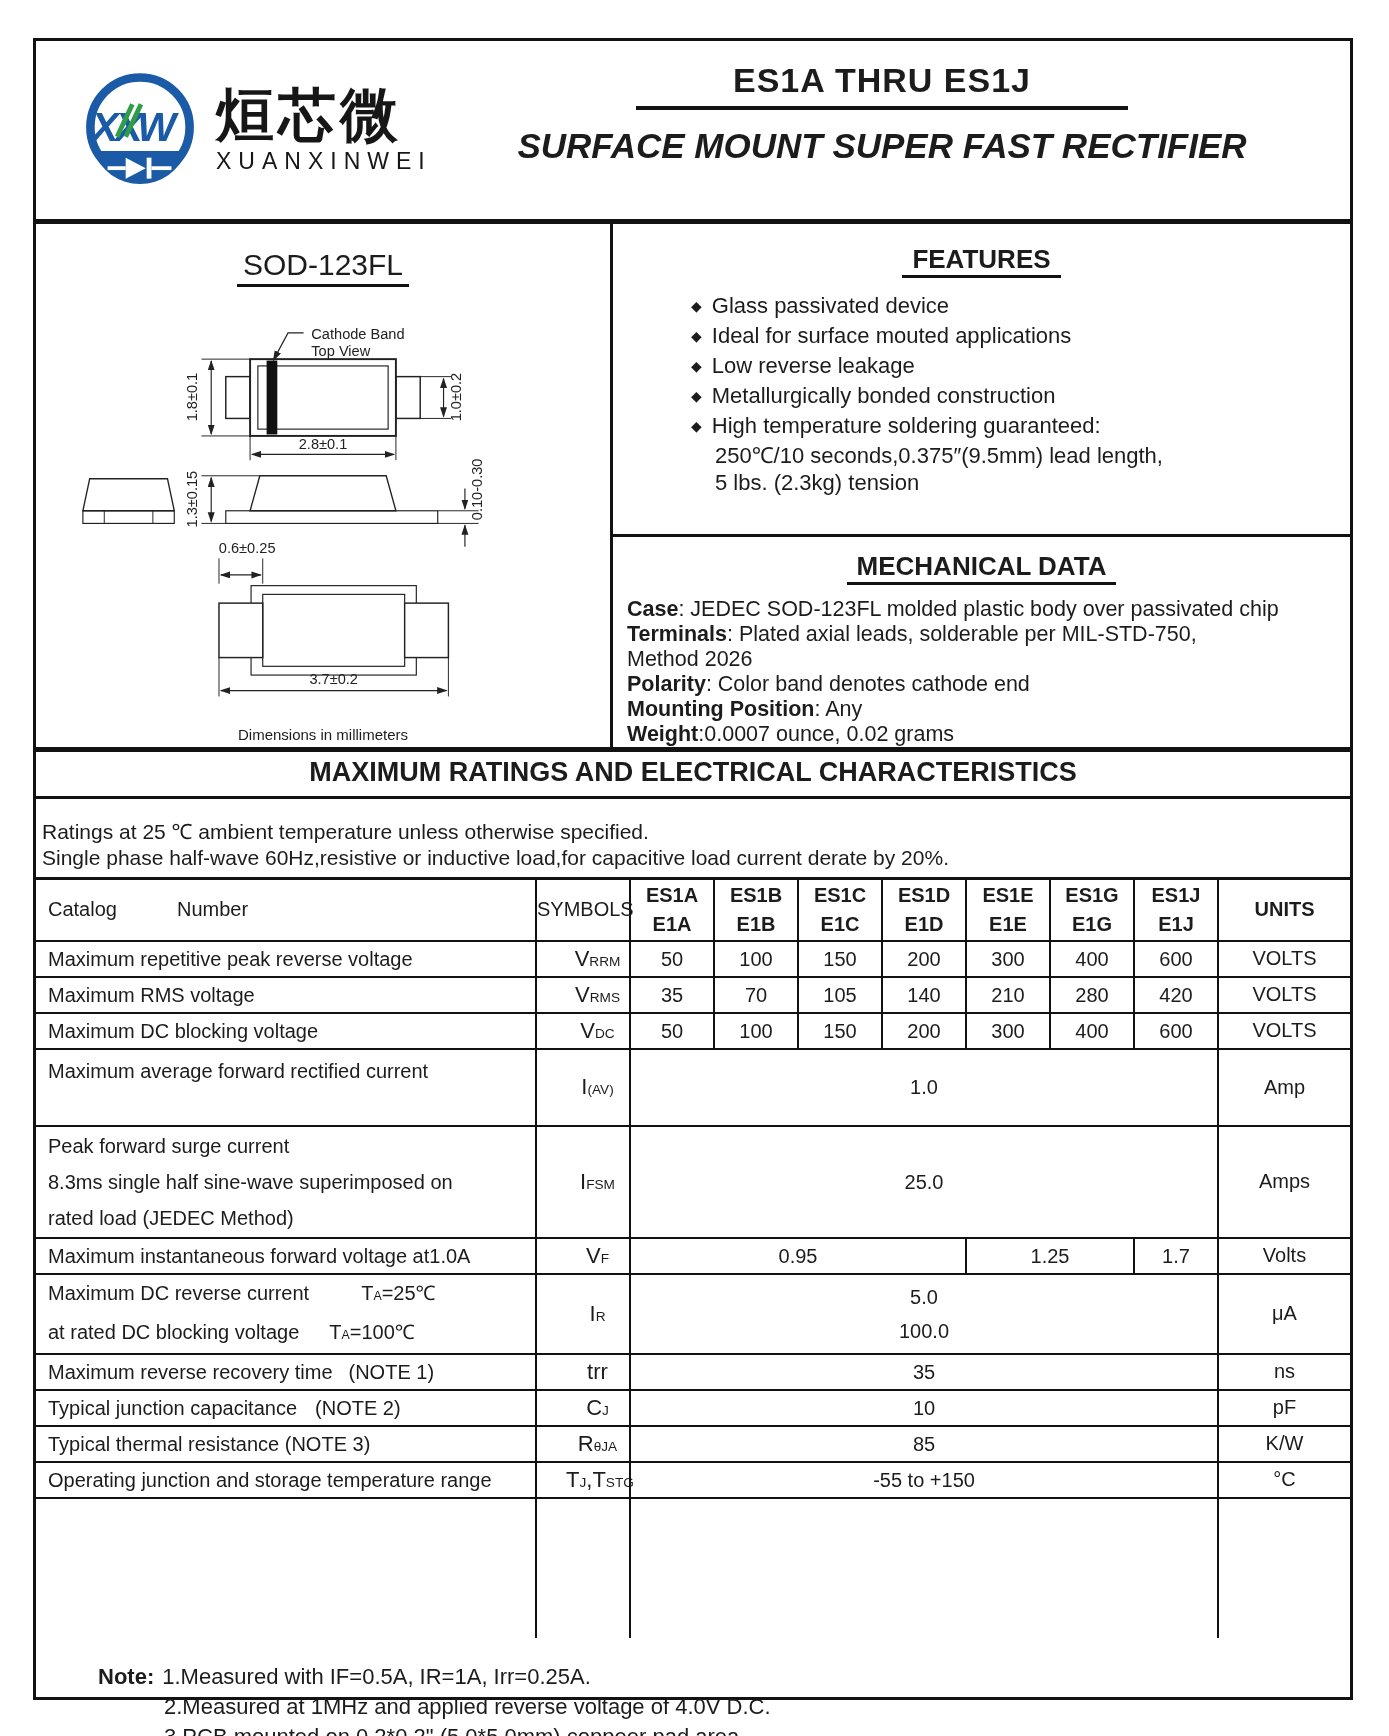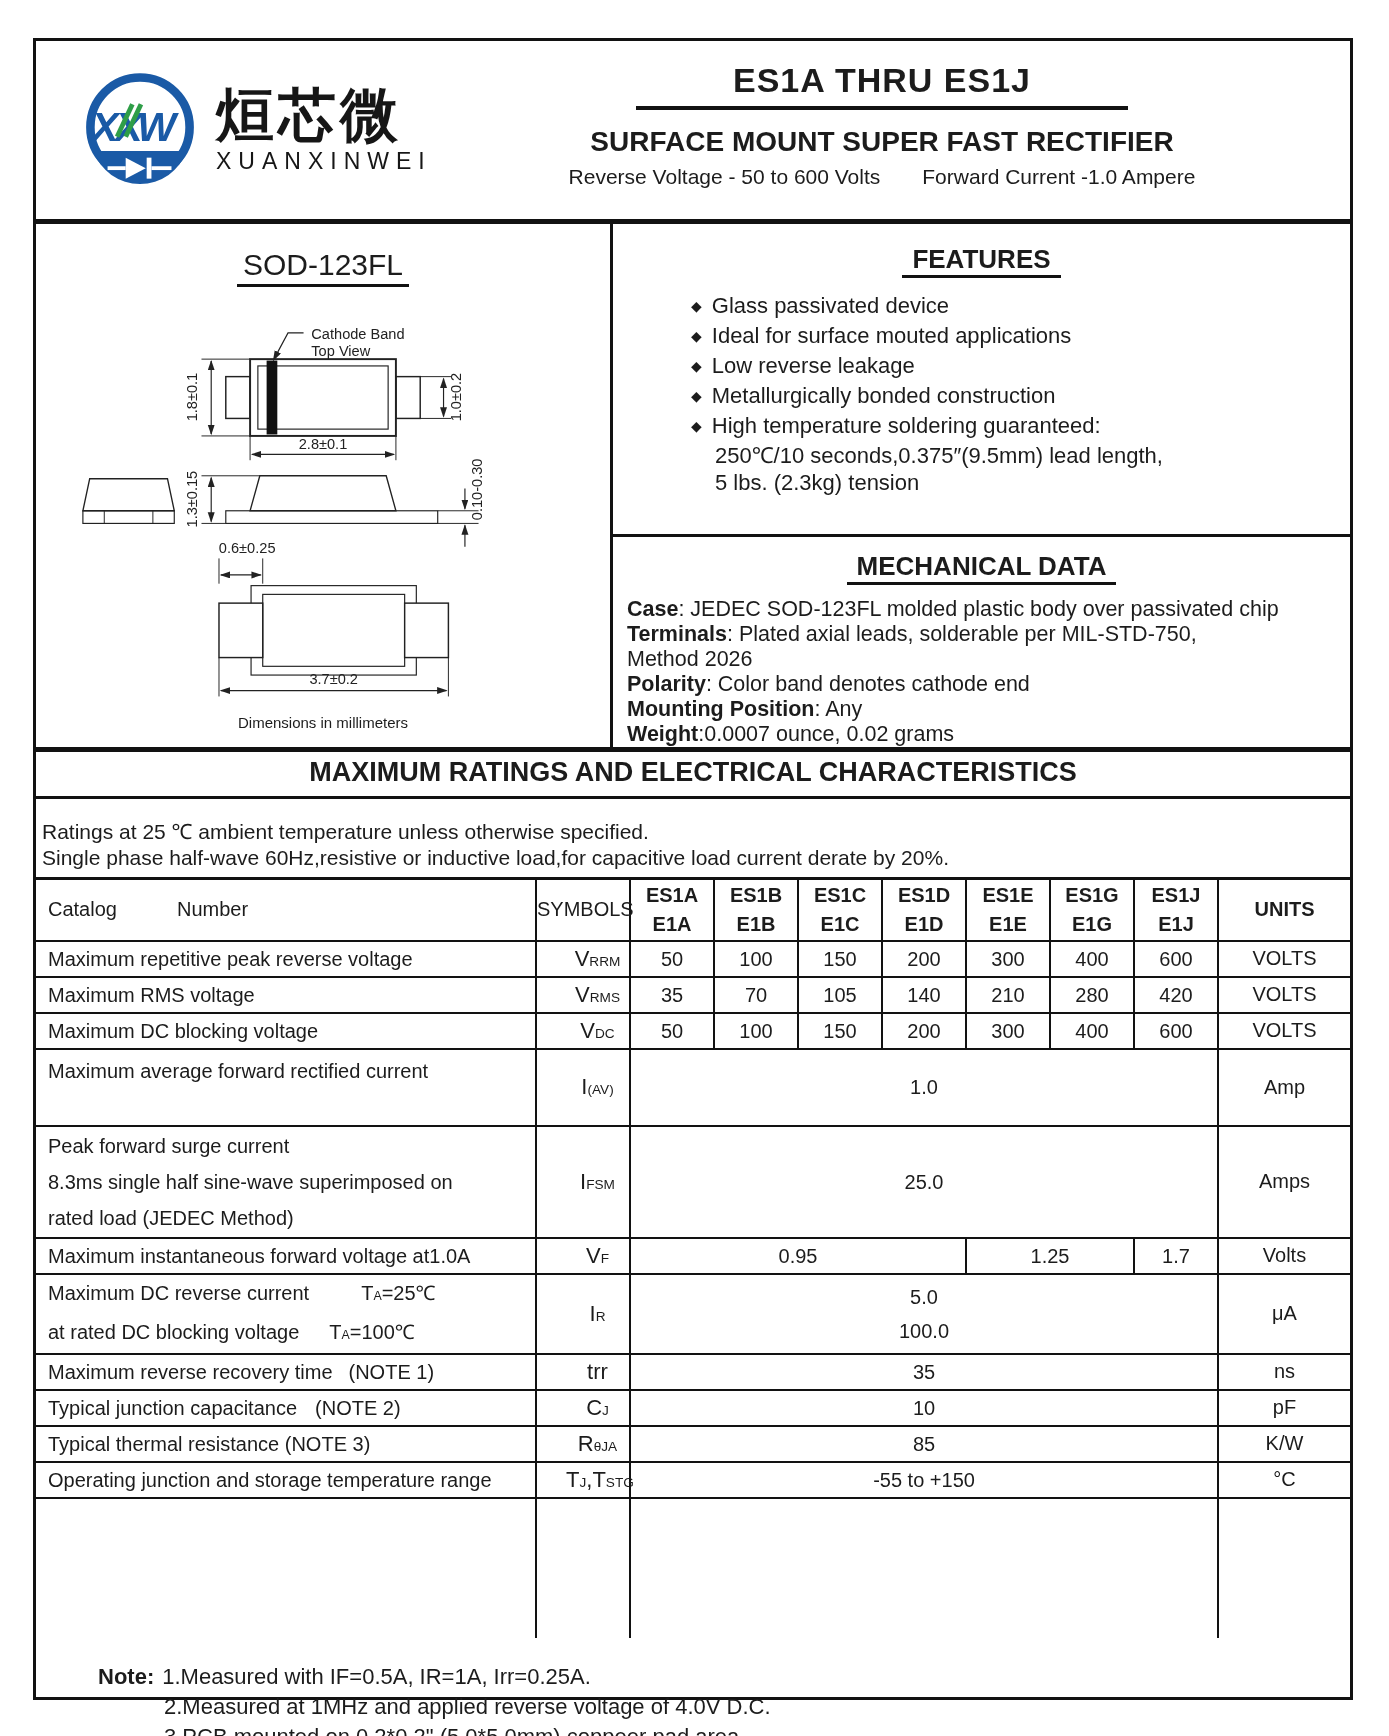"SURFACE MOUNT SUPER FAST RECTIFIER" .subtitle { font-size: 28px -> 35px; font-style: none -> italic }
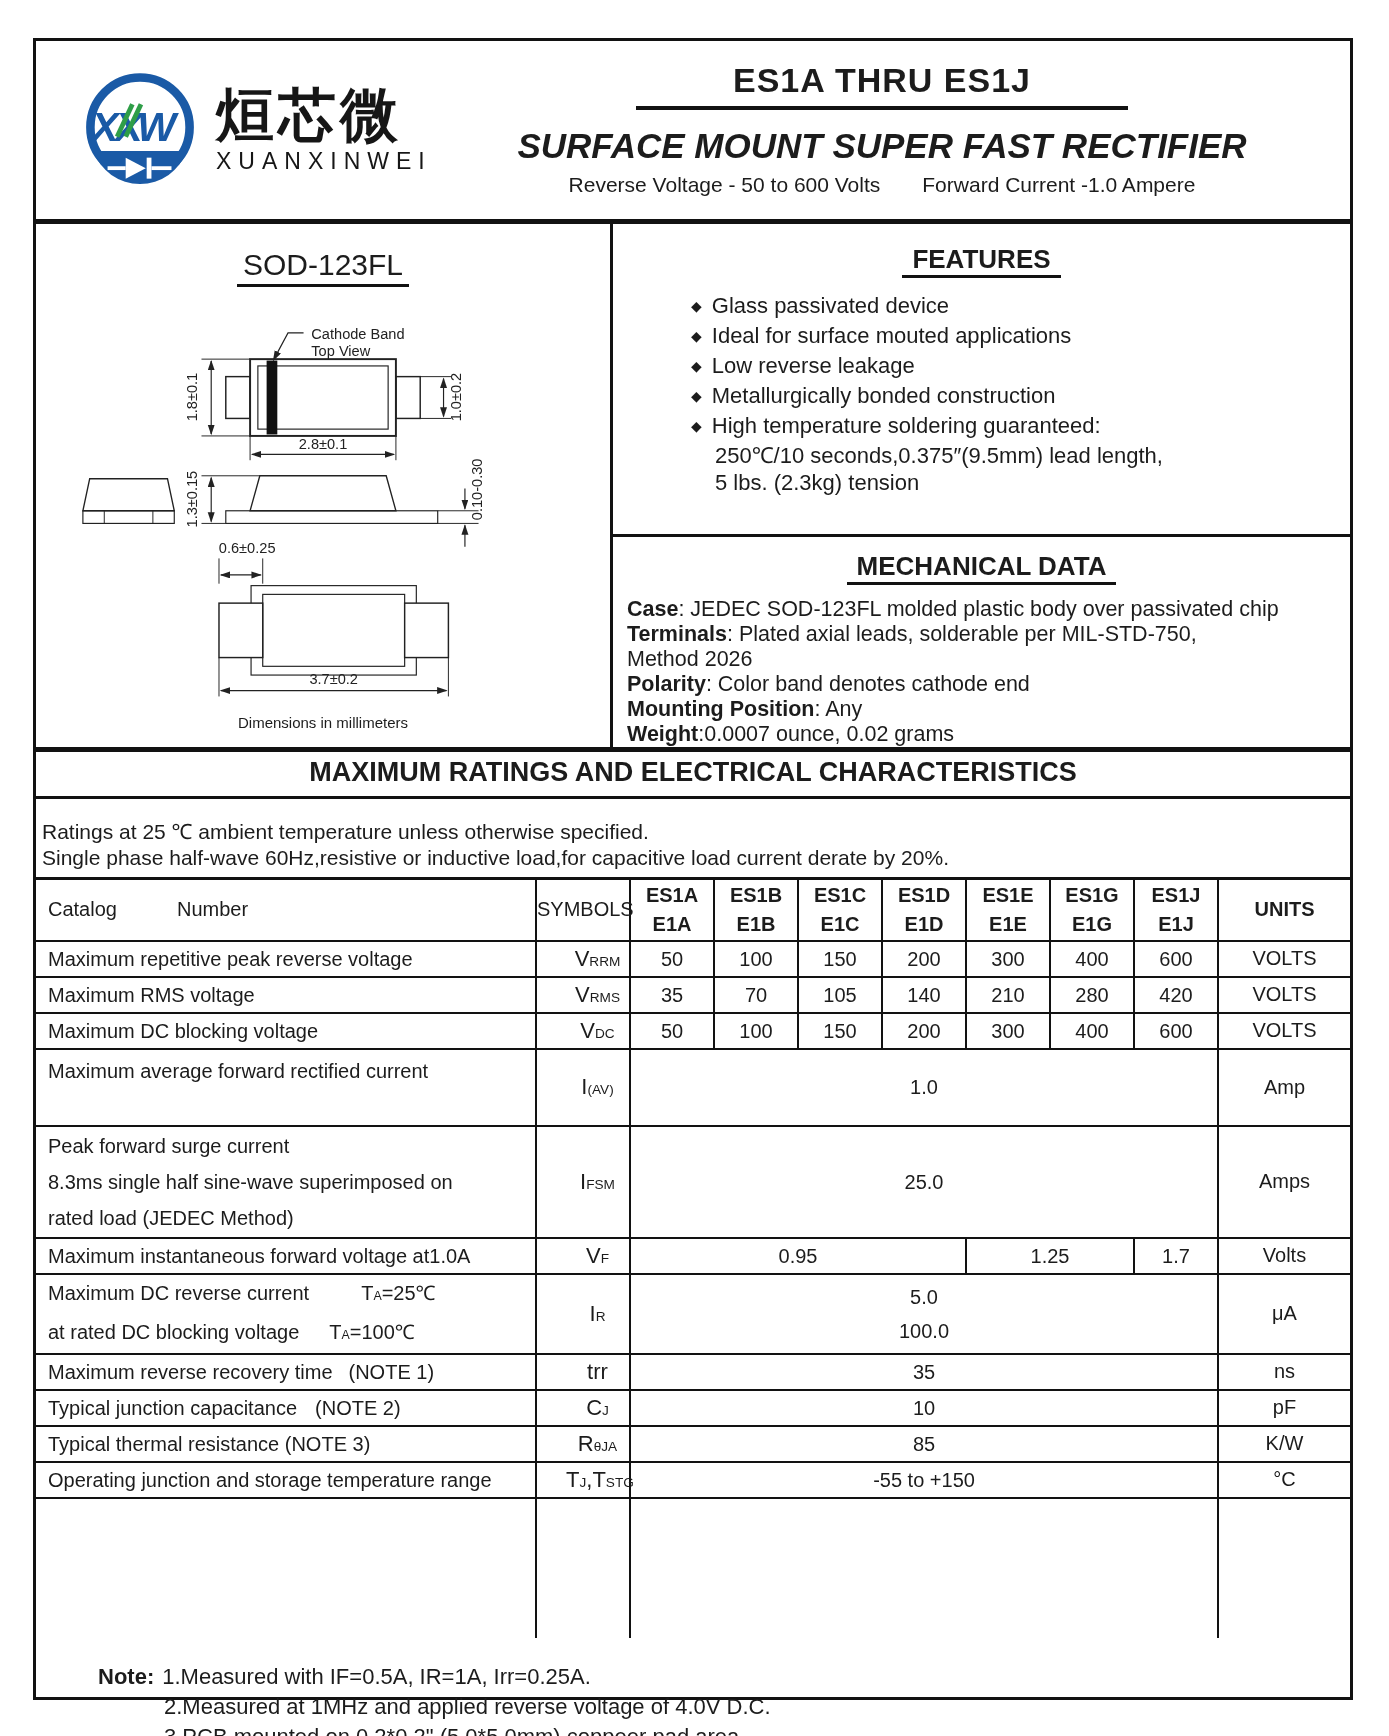"Reverse Voltage - 50 to" div.ratingline { html: <div> <span>Reverse Voltage - 50 to 600 Volts</span><span></span><span>Forward Current -1.0 Ampere</span> </div> -> none }
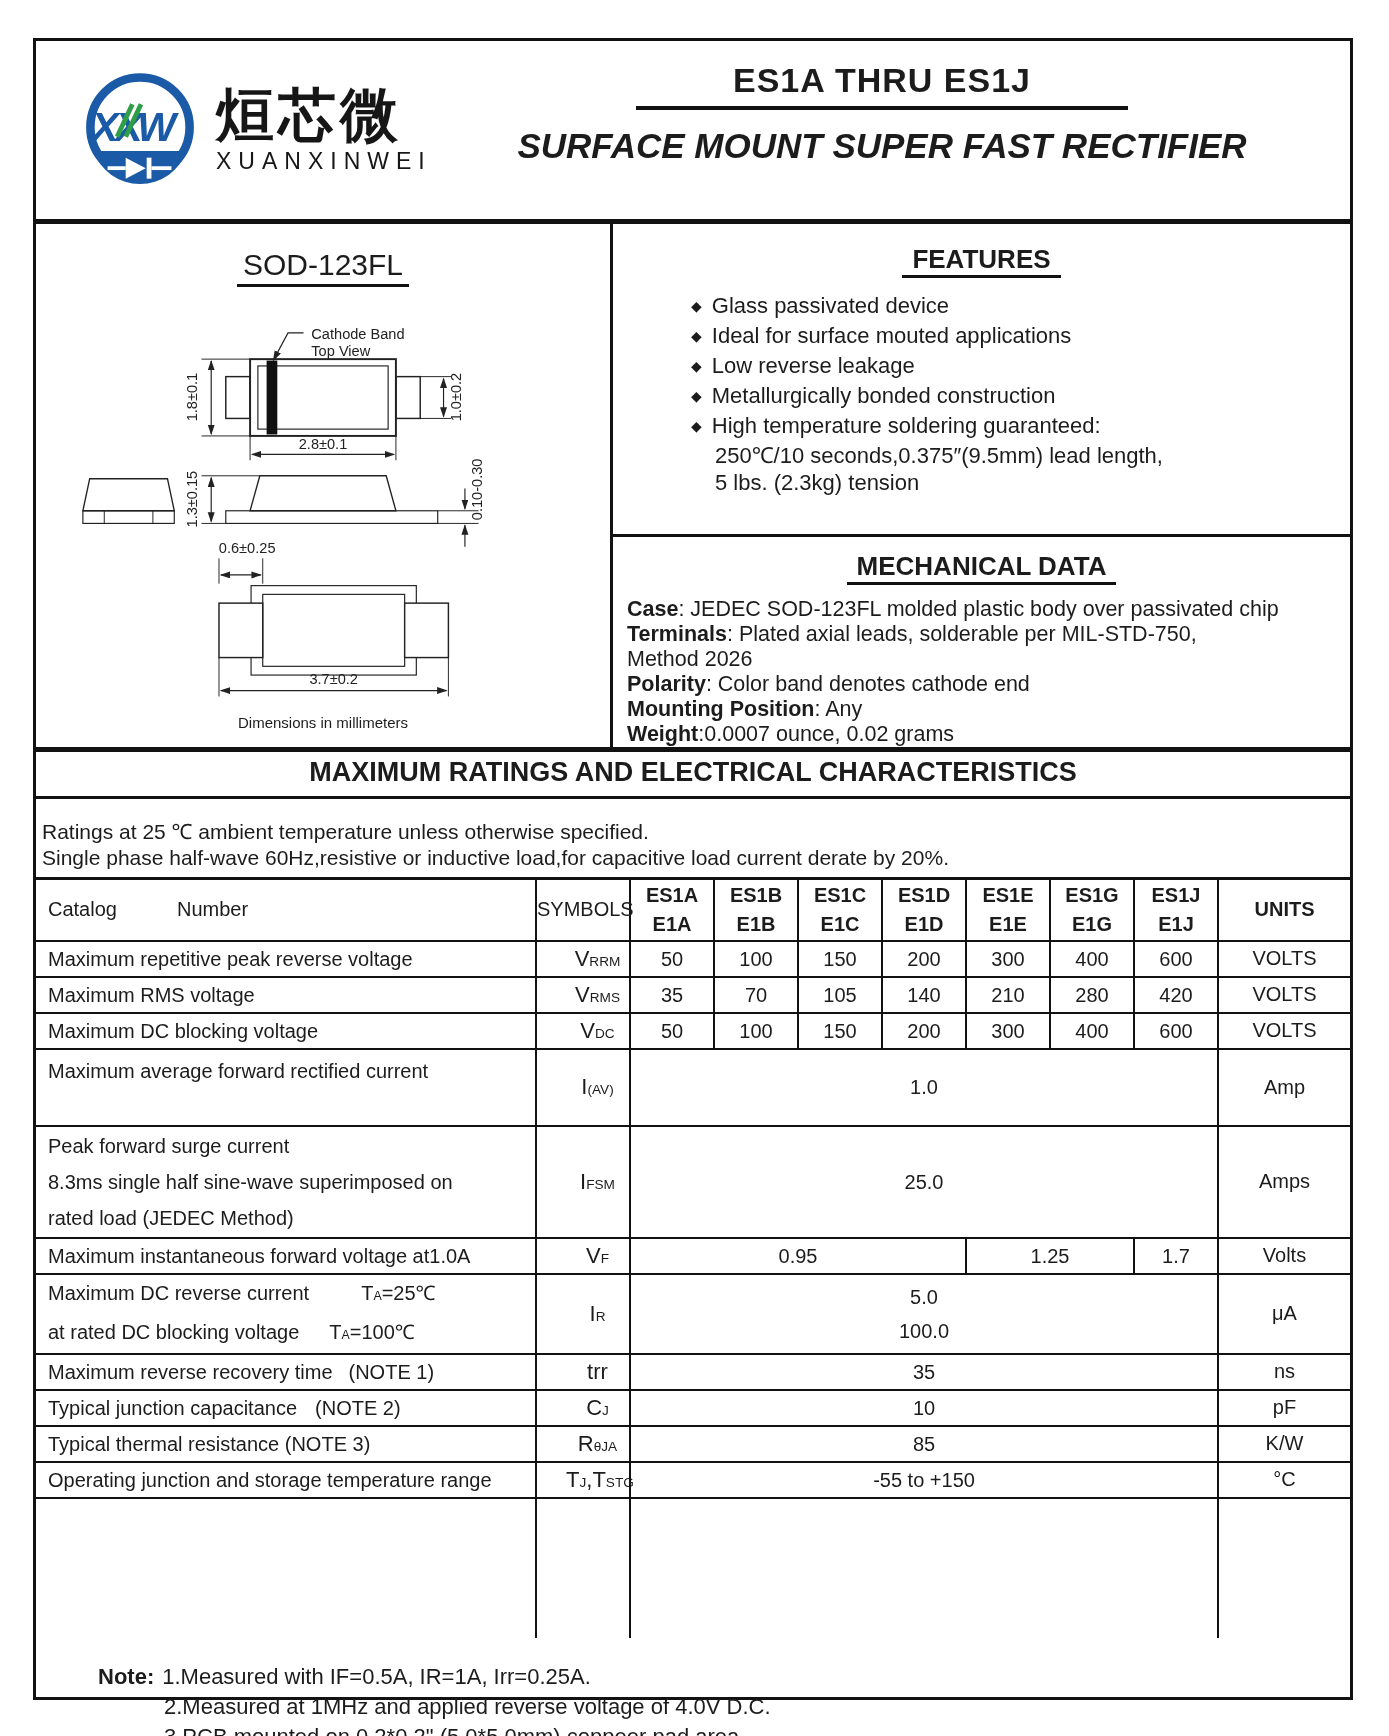"Dimensions in millimeters" .pkg-caption { margin-top: 2px -> 14px }
